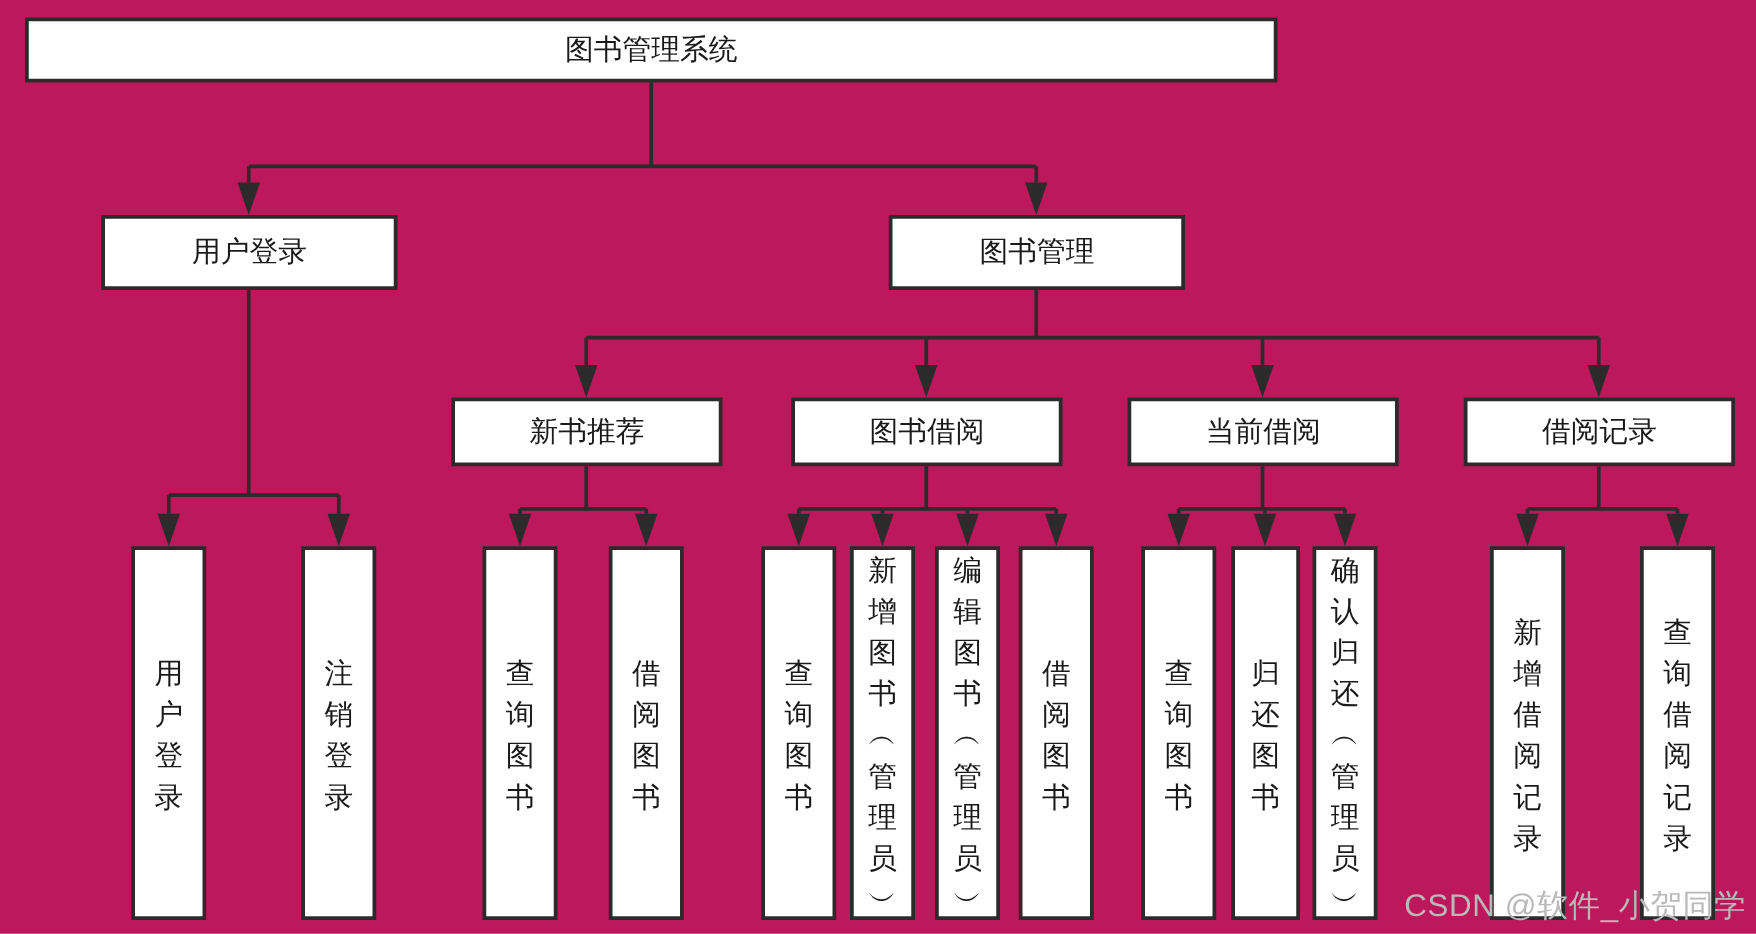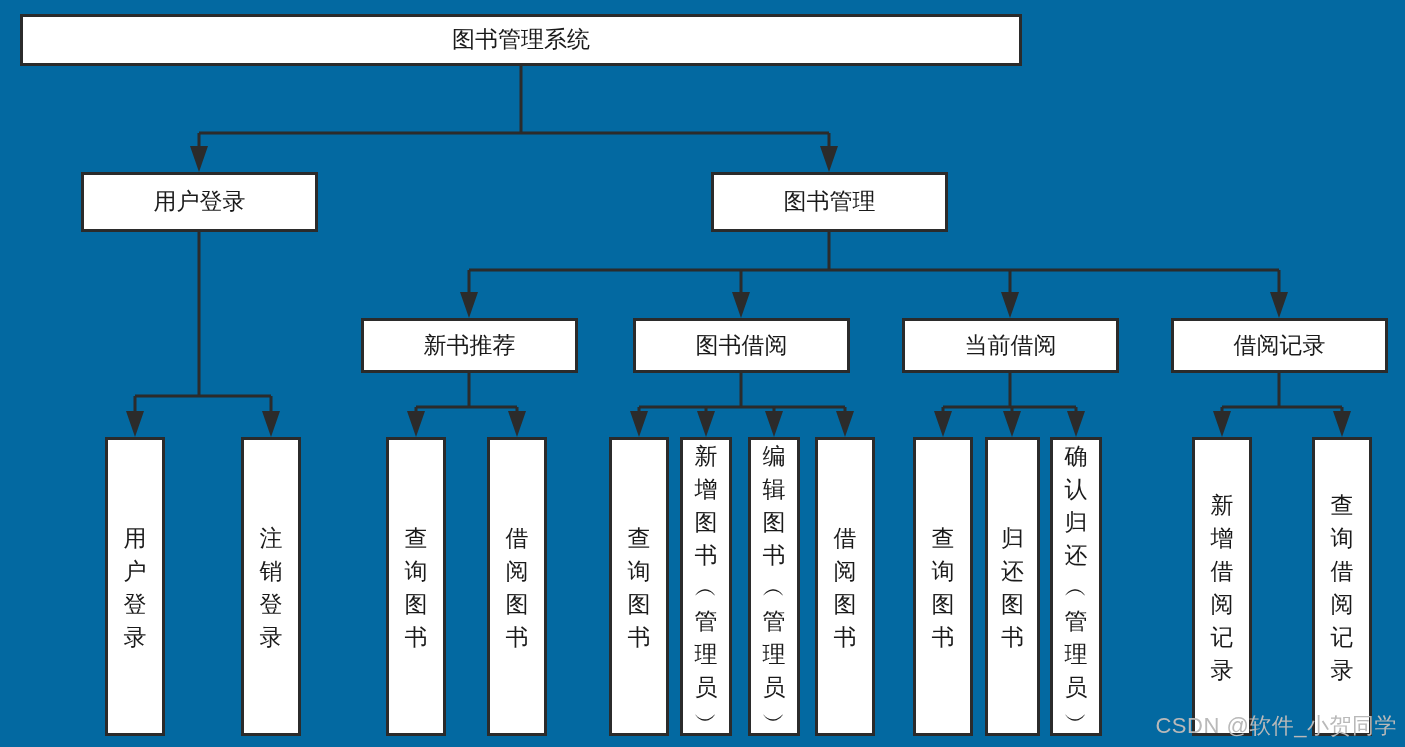"图书管理系统" #diagram-root { background: #0369a1 -> #be185d }
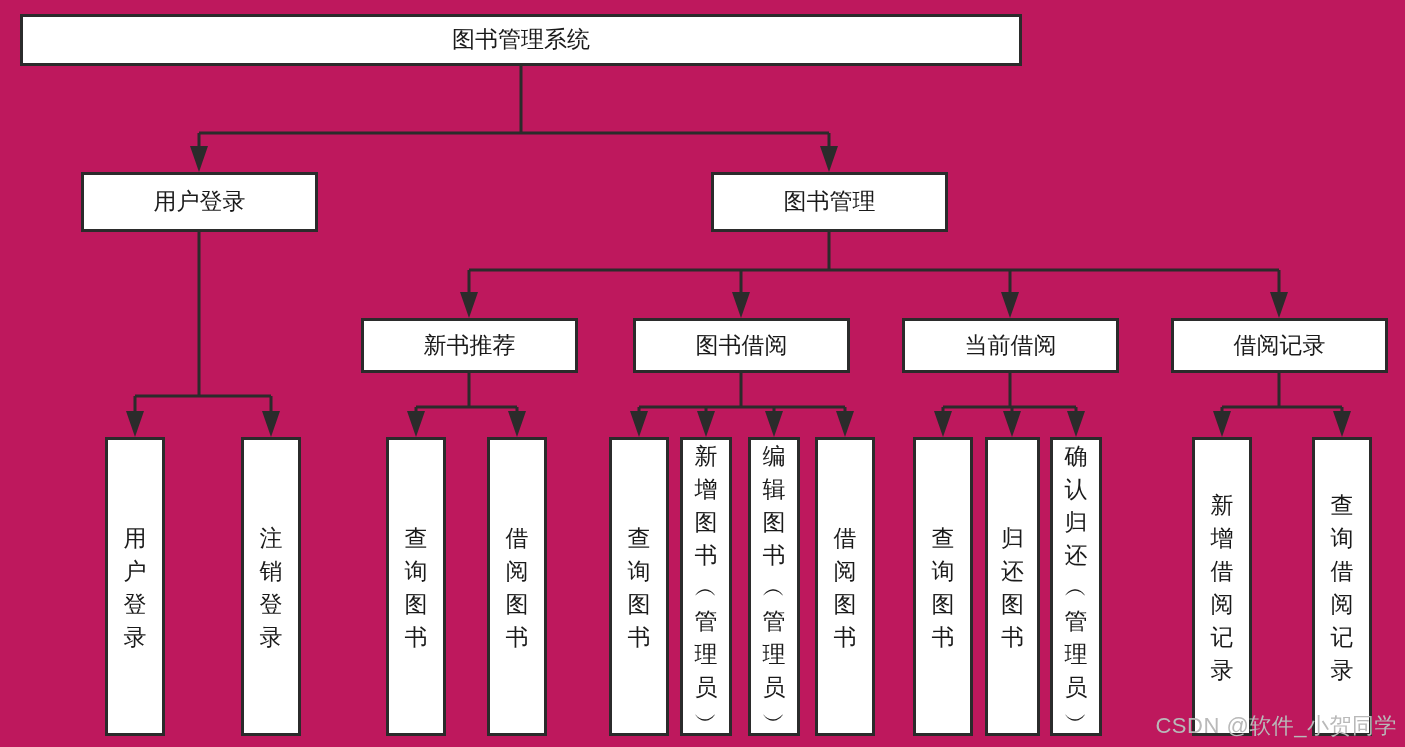"CSDN @软件_小贺同学" .watermark-text { font-size: 22px -> 25px }
